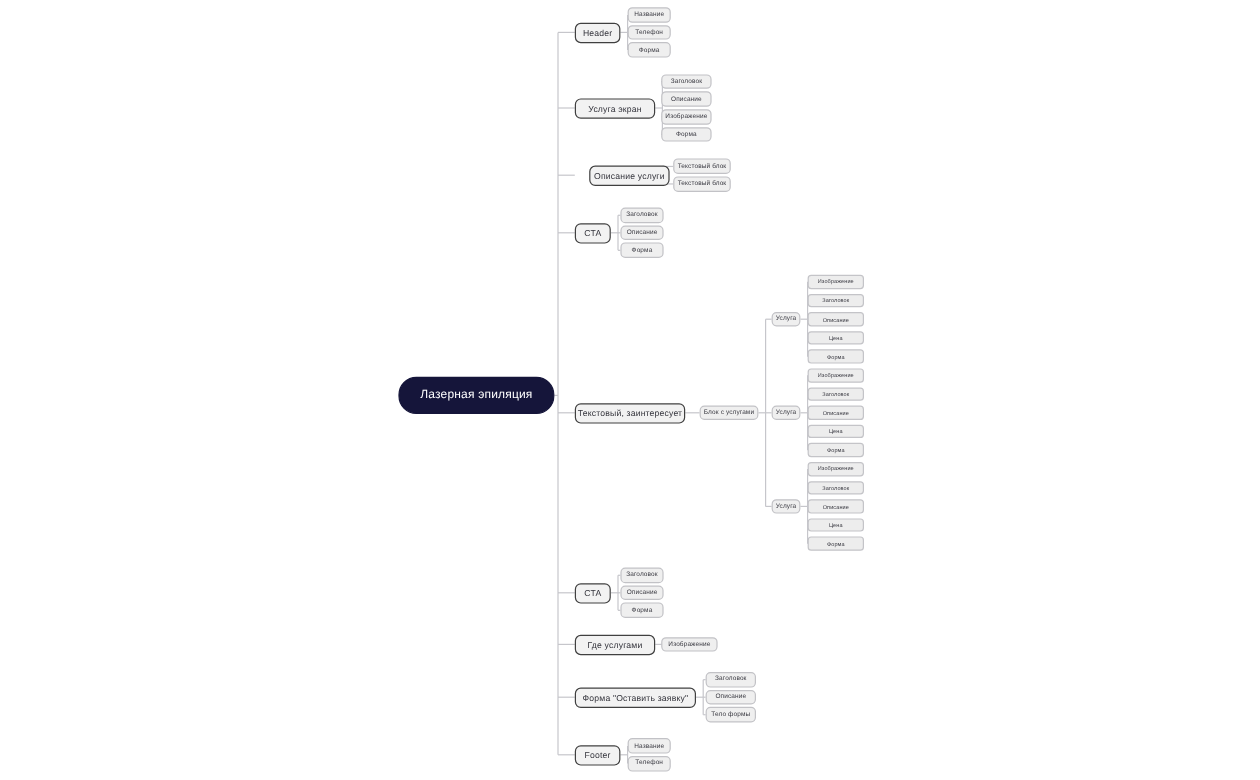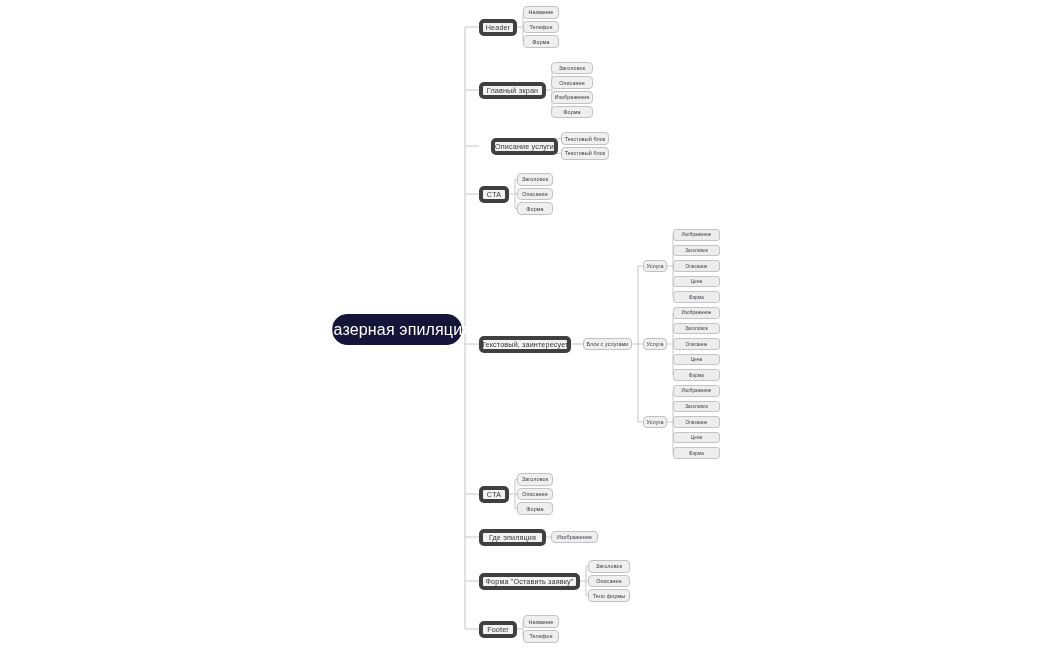"Header" .node.lvl1 { border: 4px solid #404040 -> 1px solid #404040 }
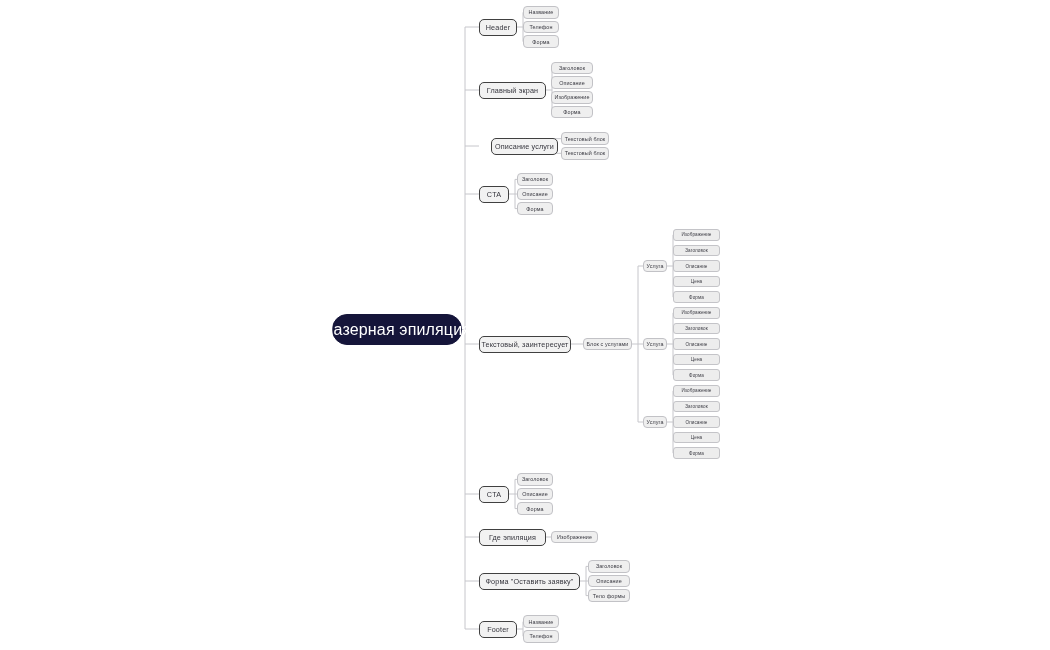"Главный экран" div.node { text: Главный -> Услуга }
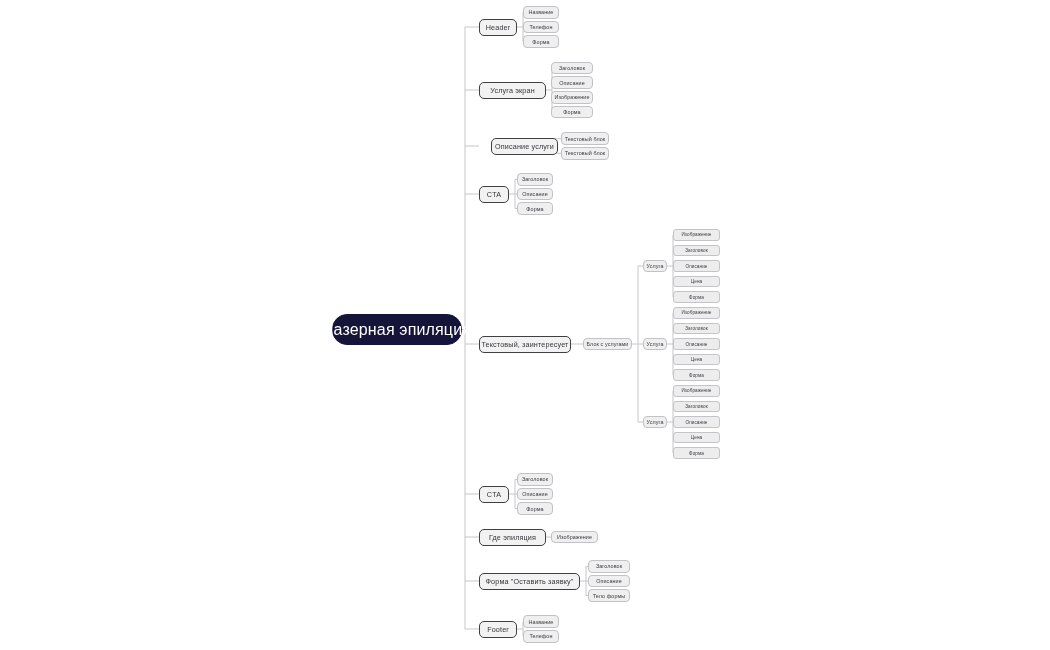"Лазерная эпиляция" .node.root { font-size: 16px -> 10px }
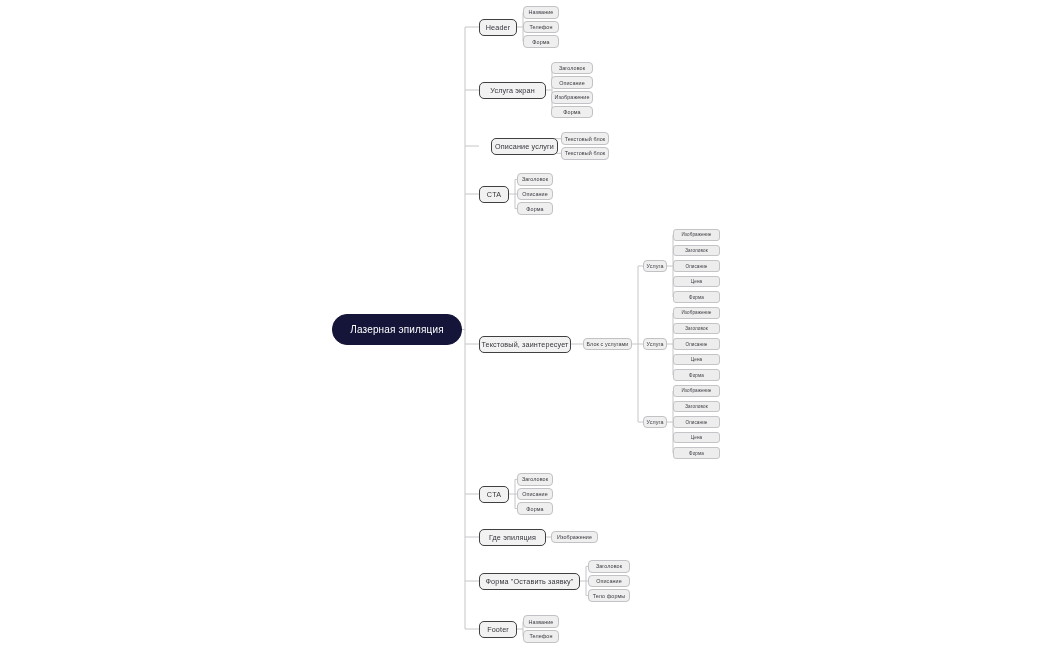"Где эпиляция" div.node { text: эпиляция -> услугами }
